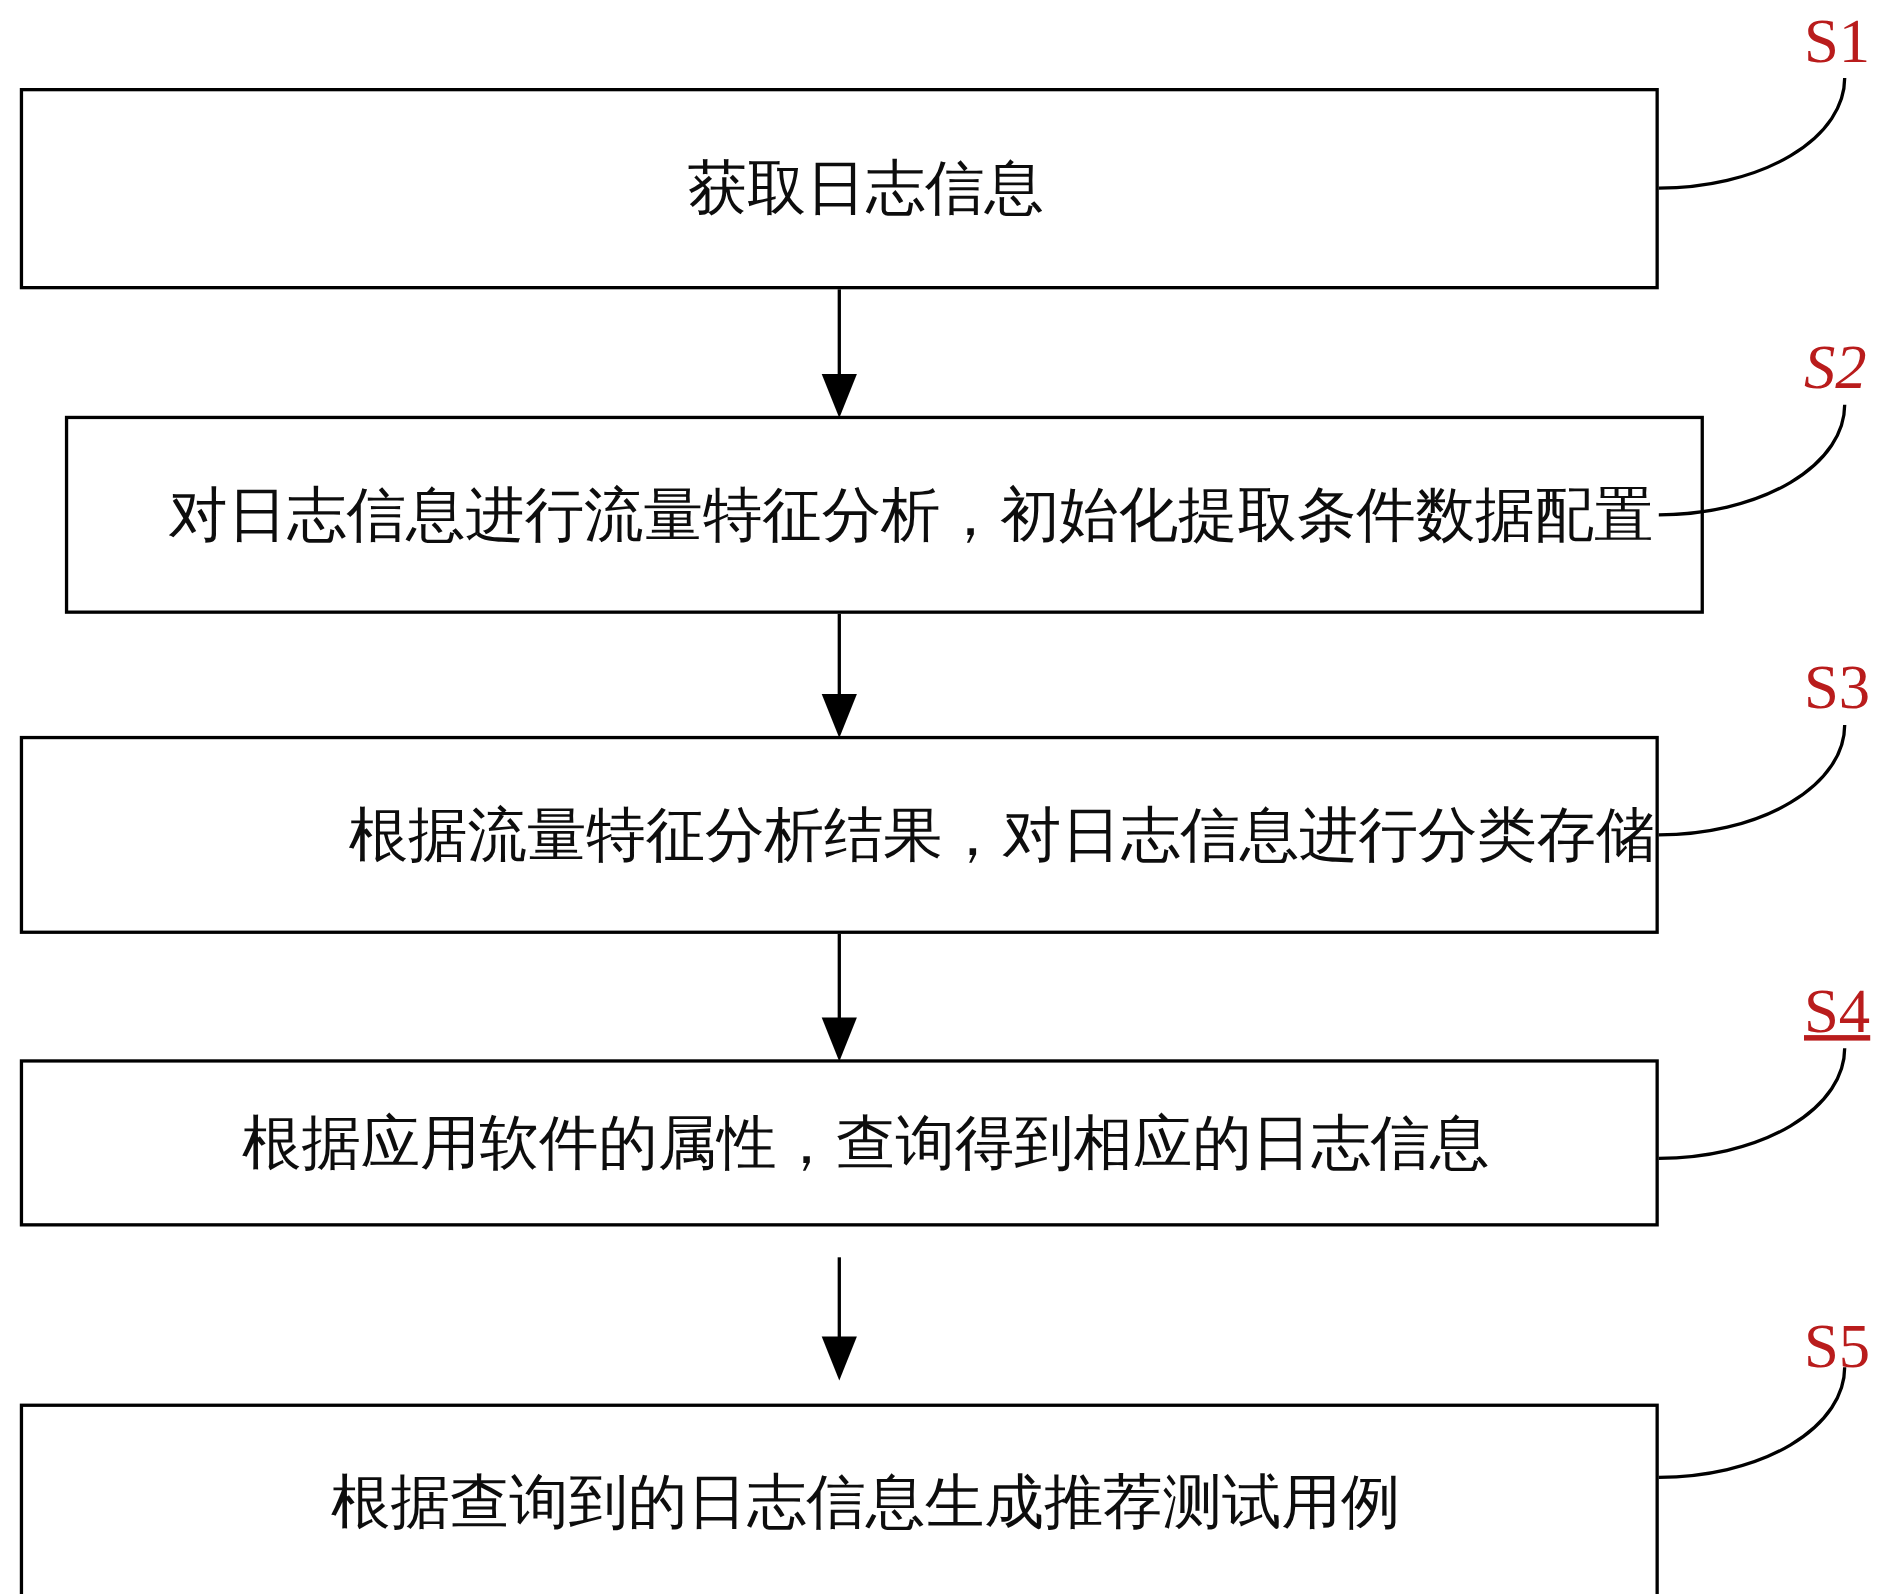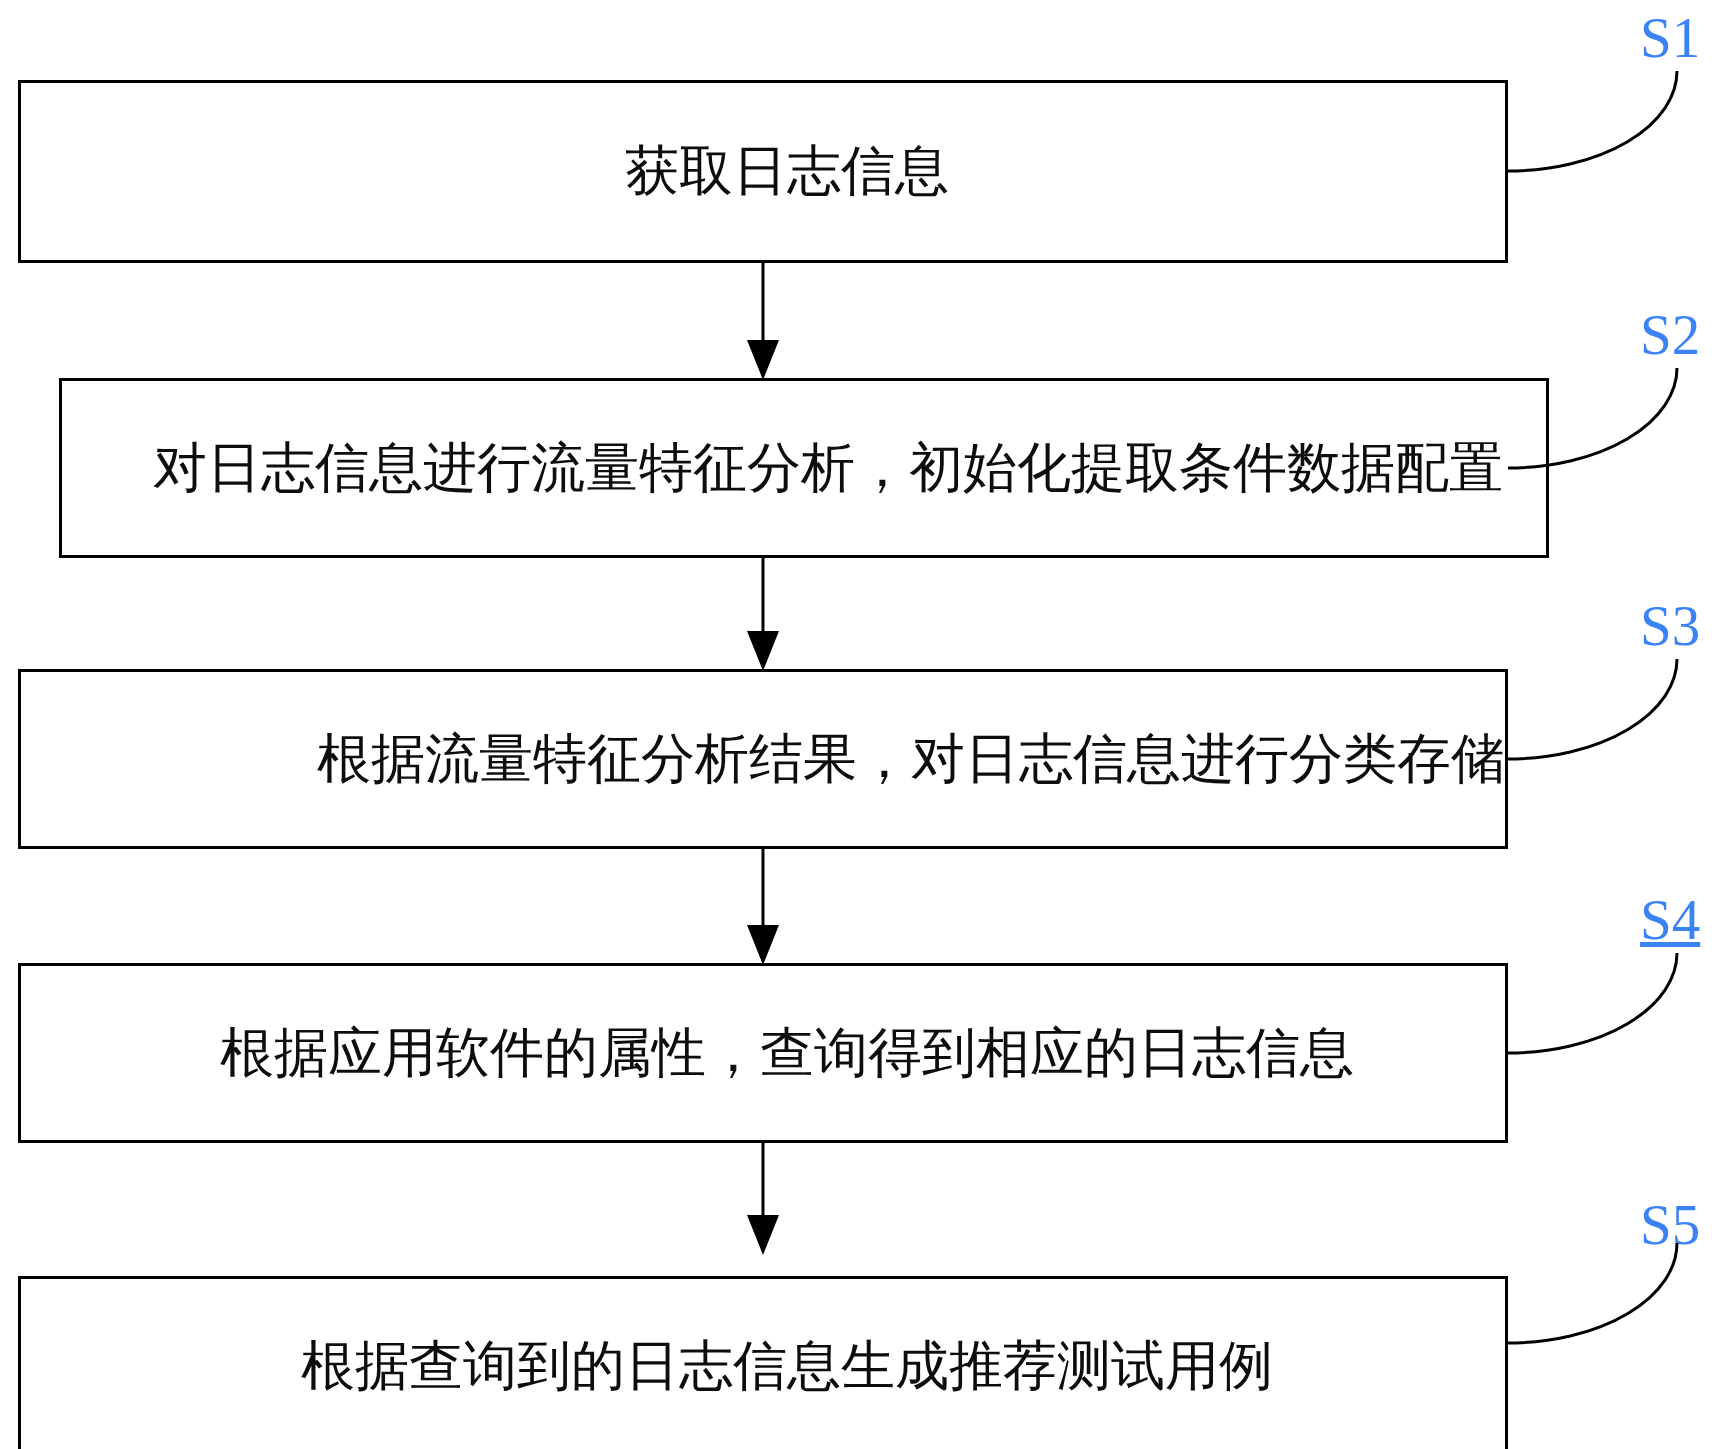"S1" .step-label { color: #3b82f6 -> #b91c1c }
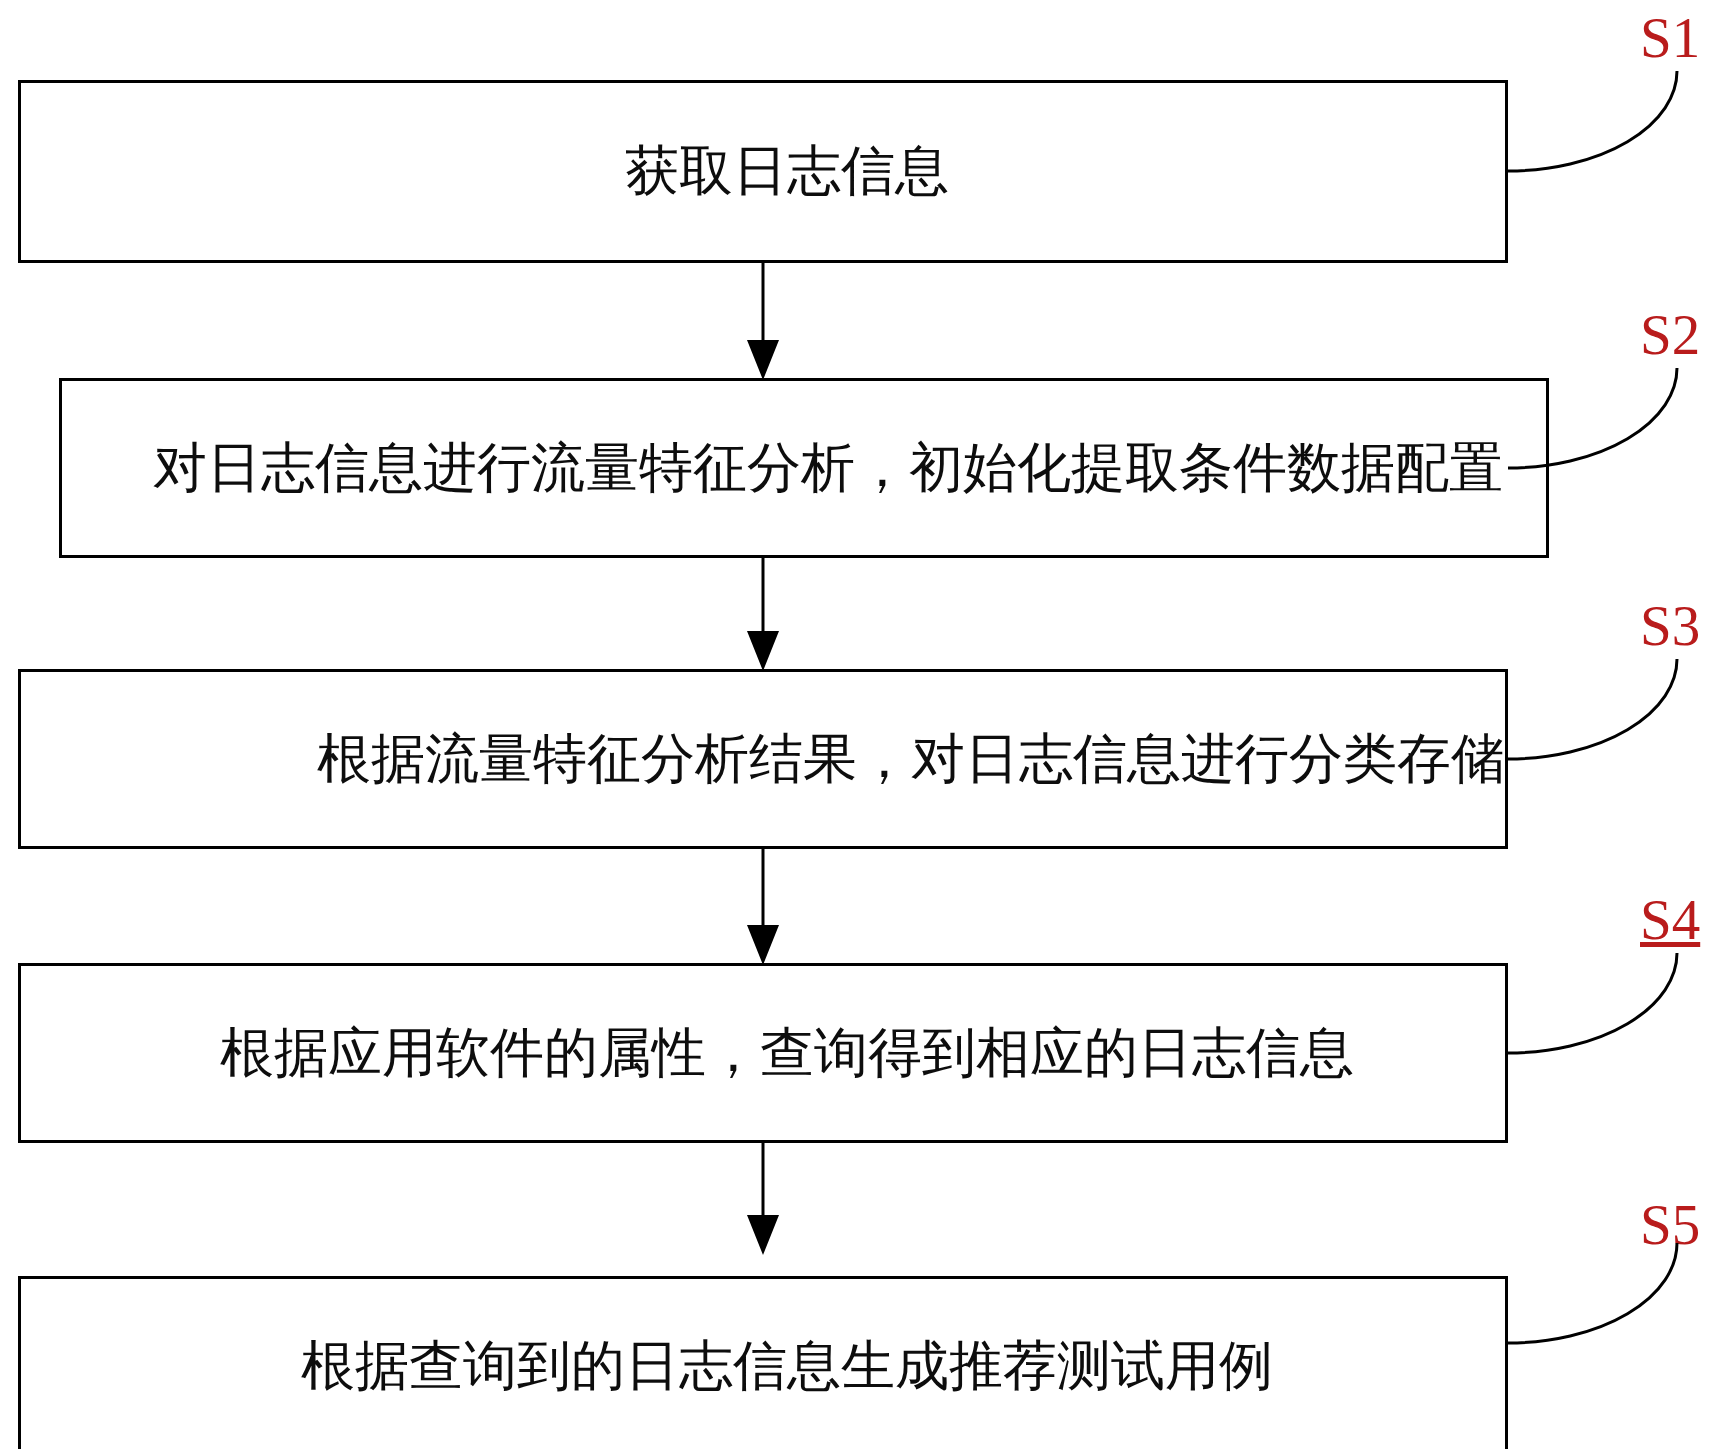"S2" div.step-label { font-style: none -> italic }
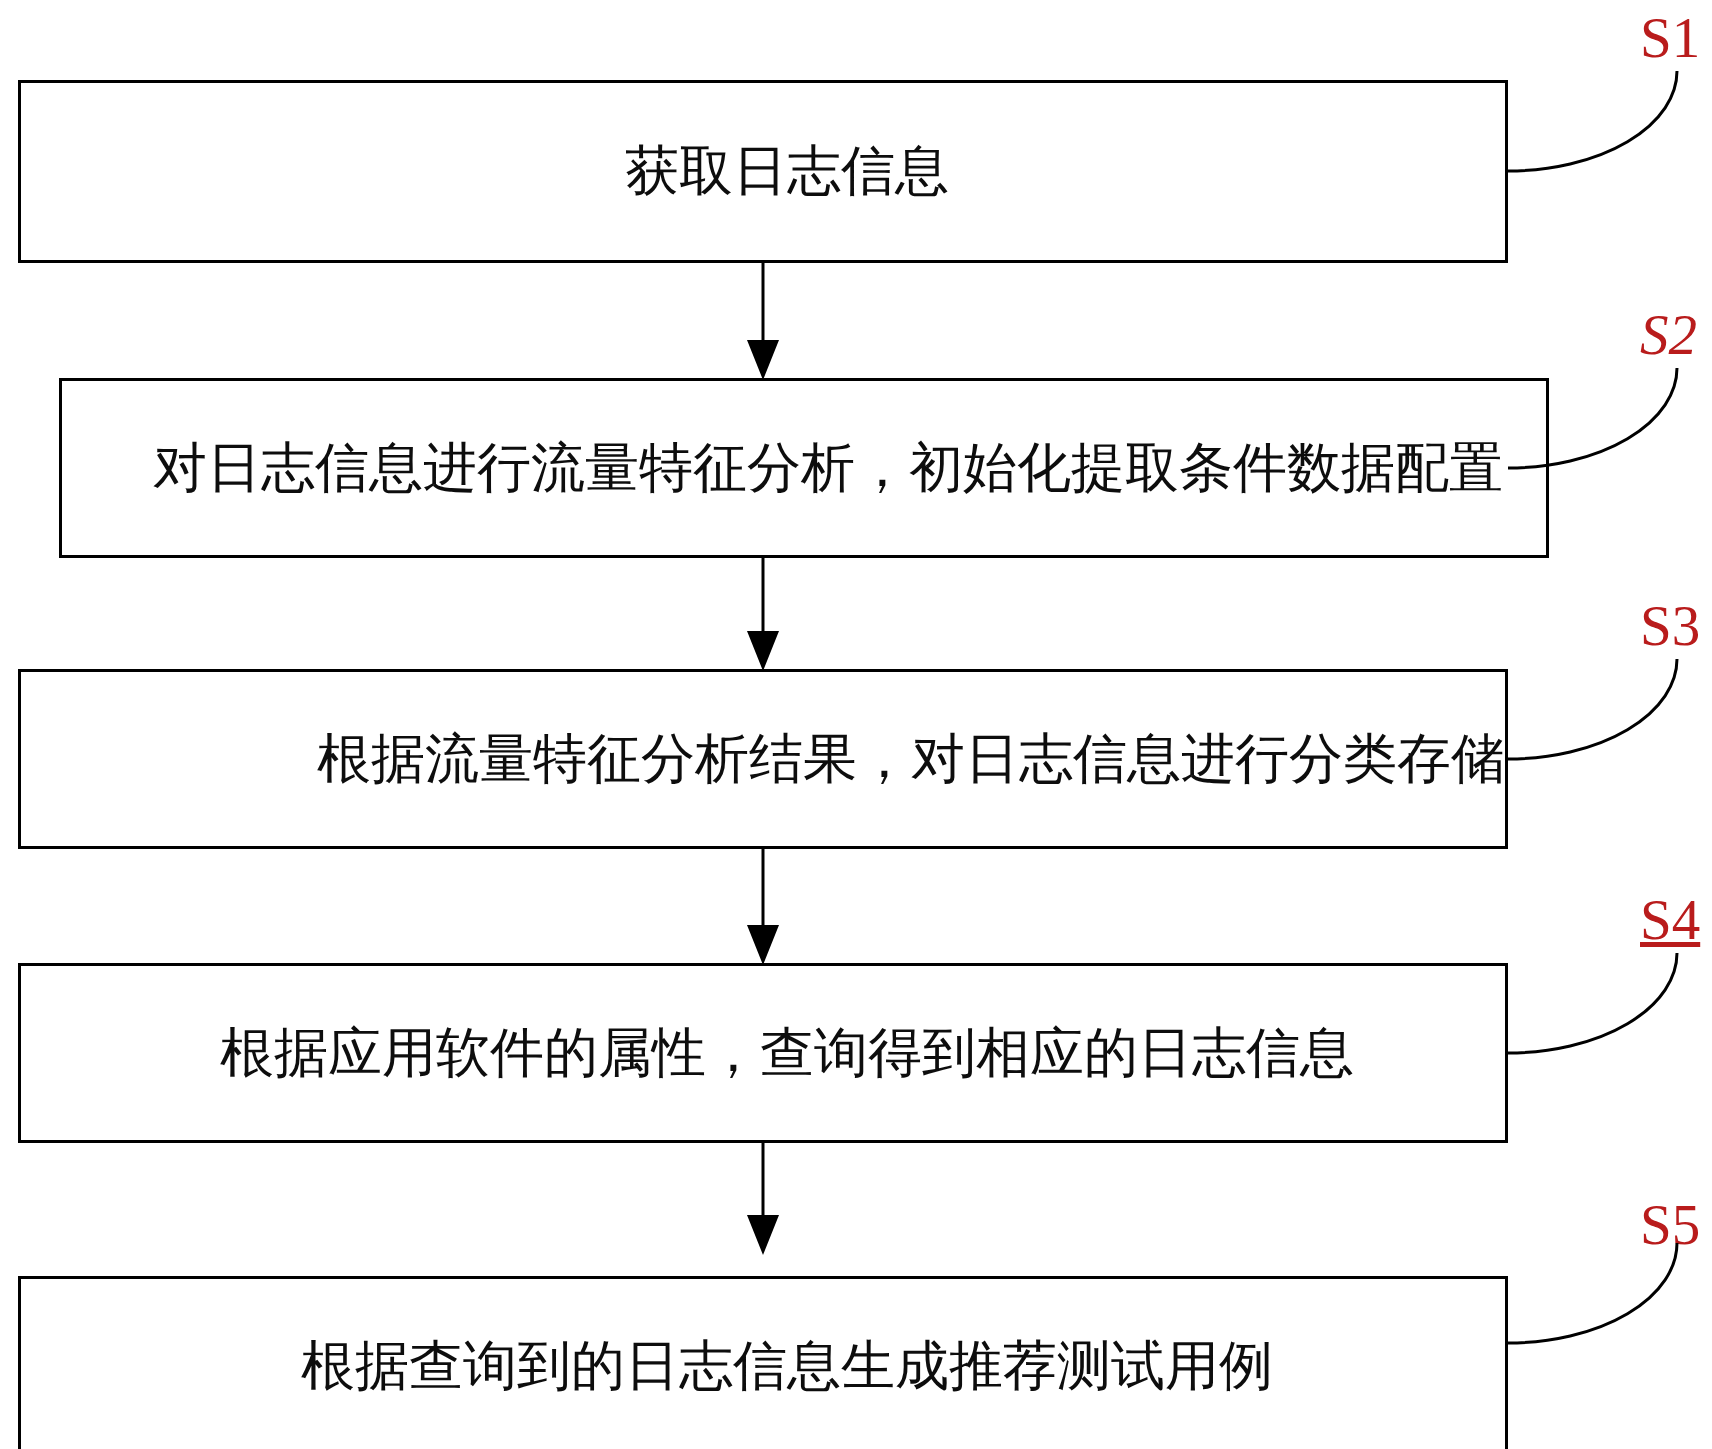"根据应用软件的属性，查询得到相应的日志信息" div.step-box { height: 180px -> 152px }
